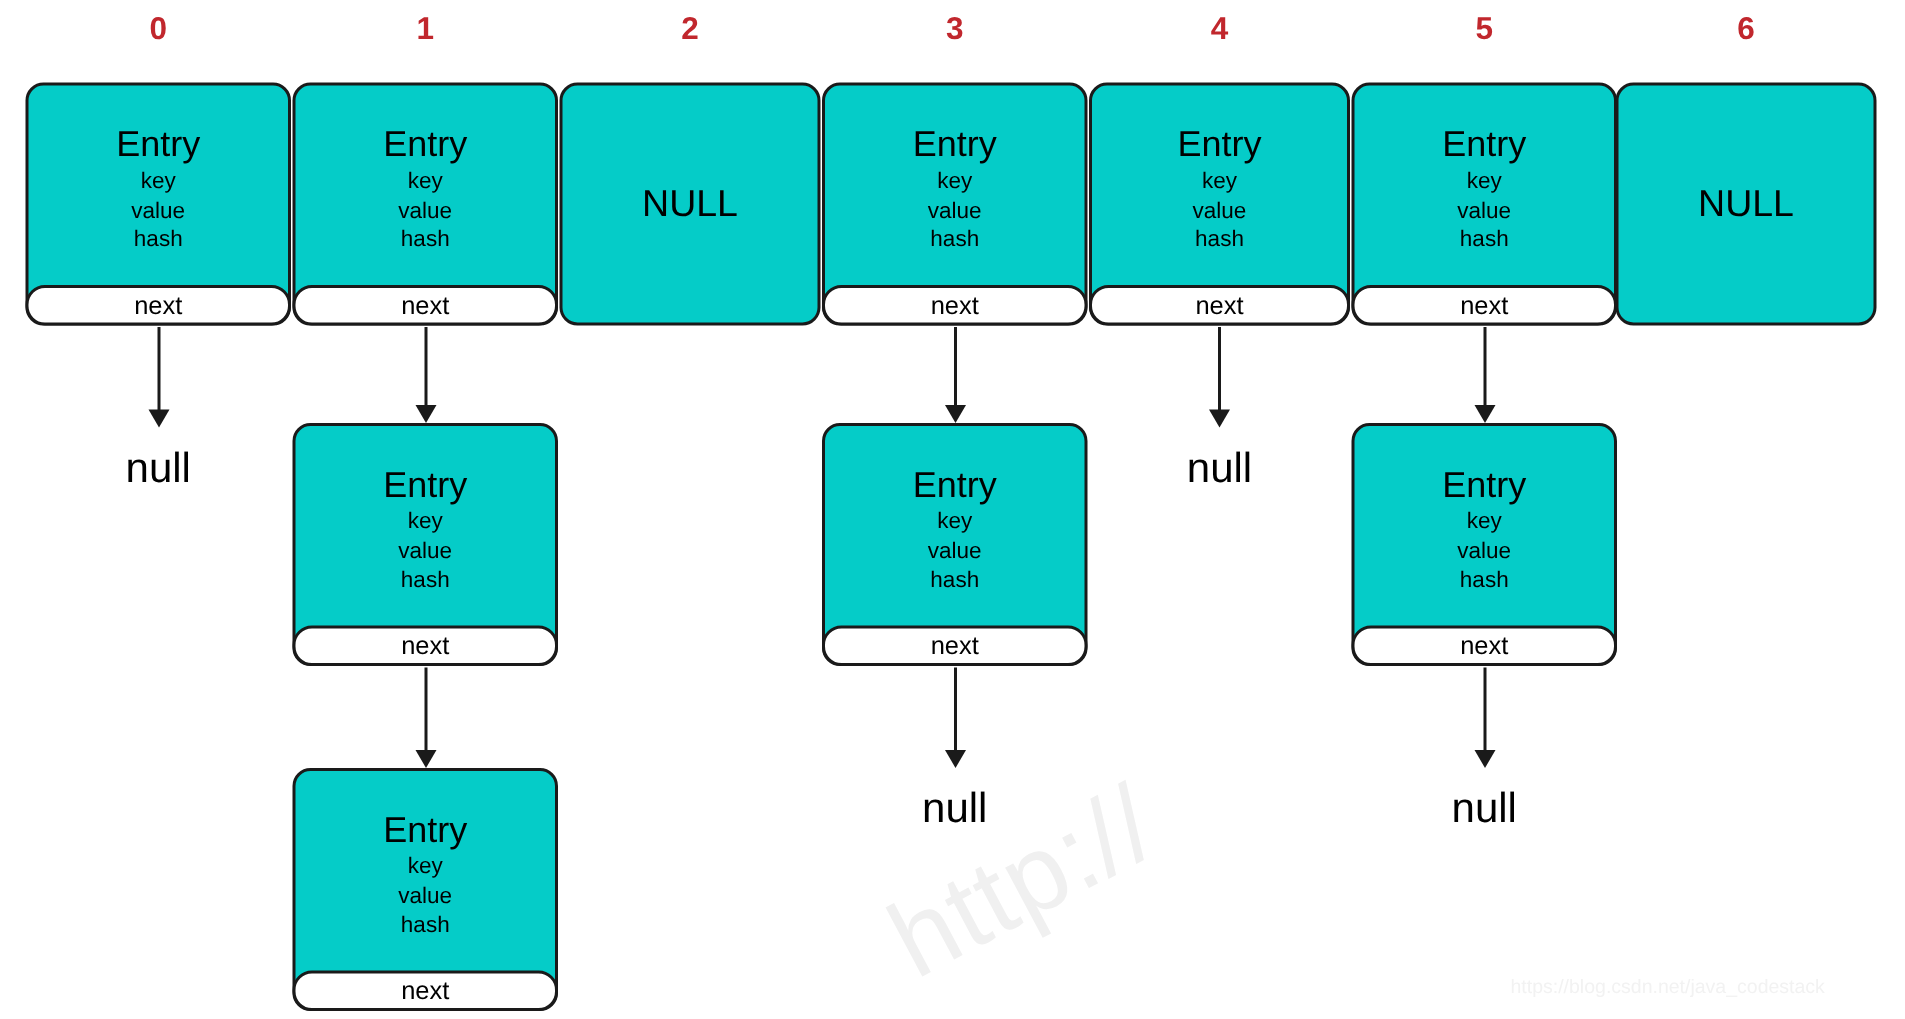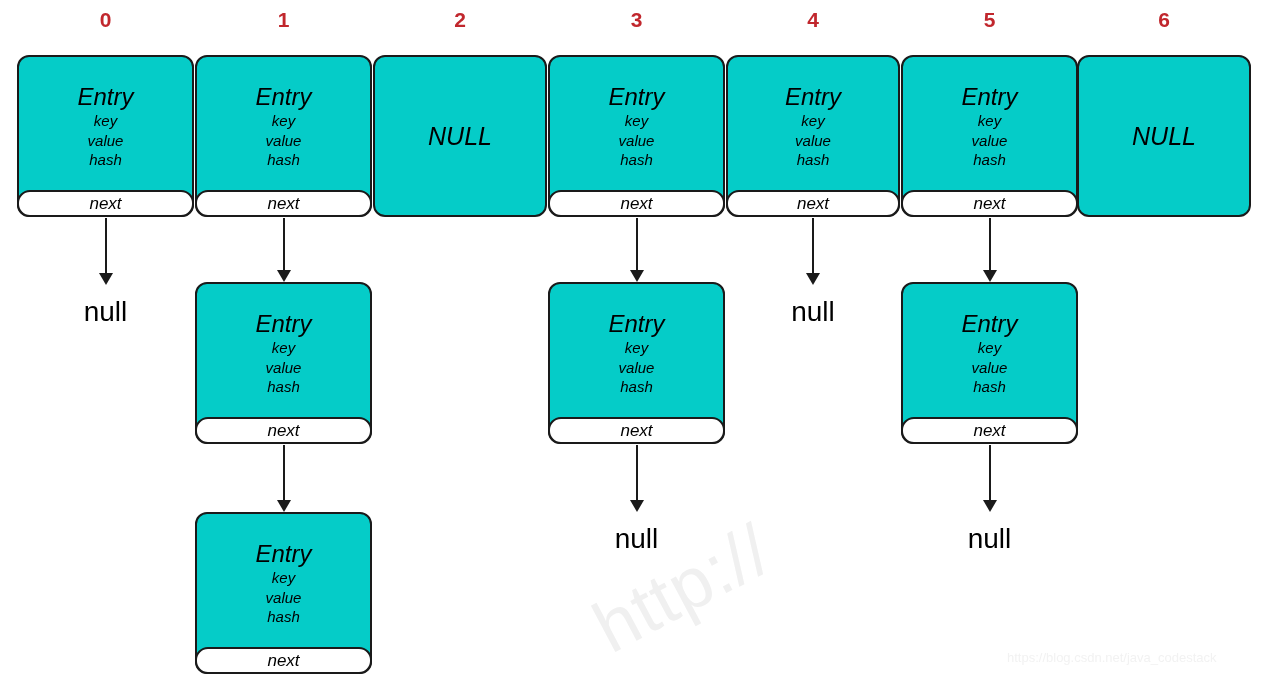"Entry" .cell { font-style: italic -> none }
